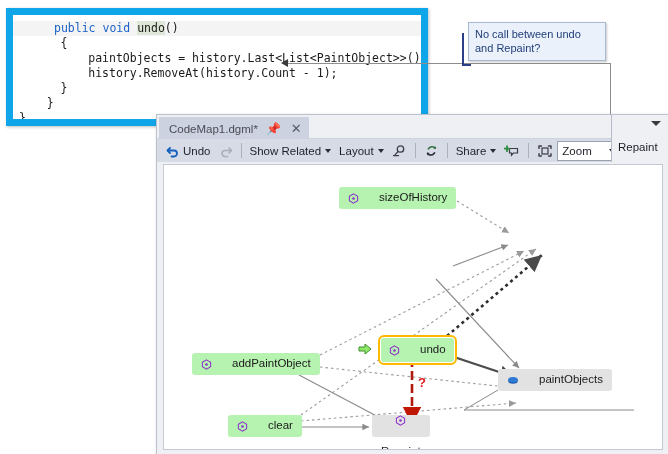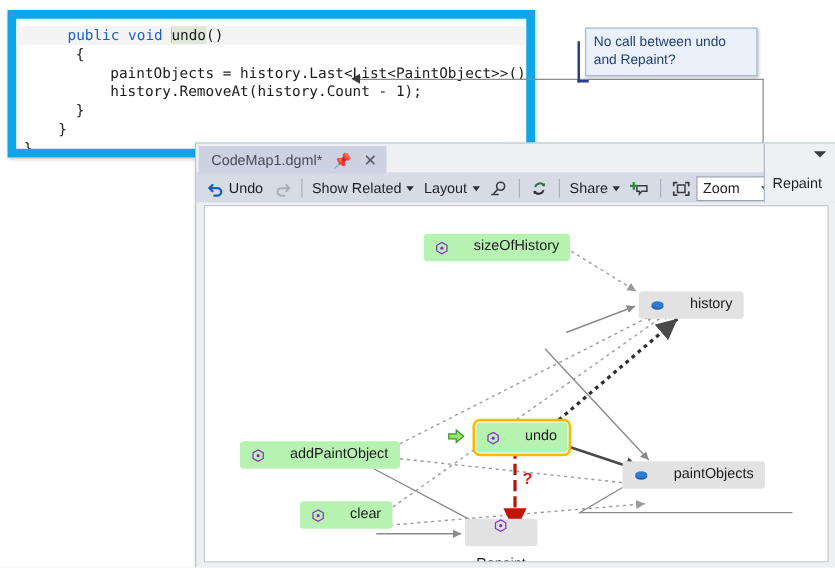"history" div.node { html: <div> <span> <svg> <ellipse></ellipse> <ellipse></ellipse> </svg> </span> <span>history</span> </div> -> none }
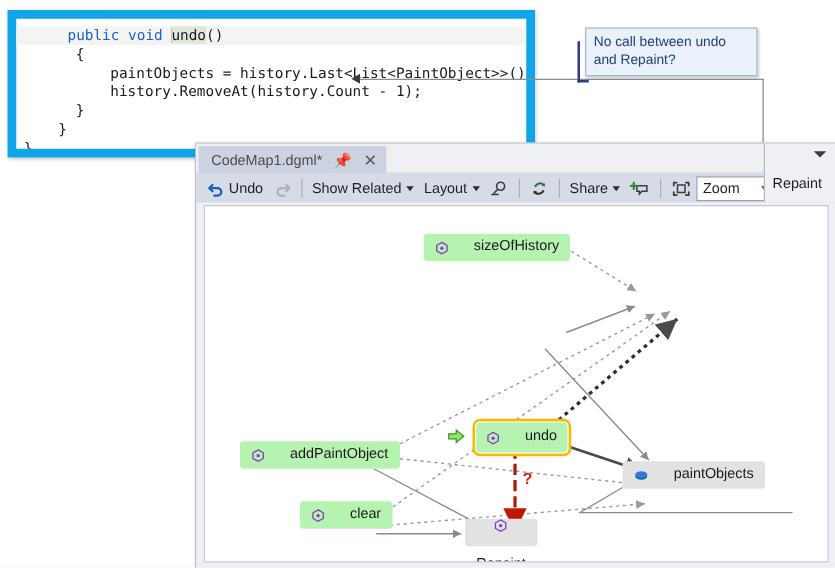"clear" div.node { margin-left: 12px -> none; top: 236px -> 250px }
